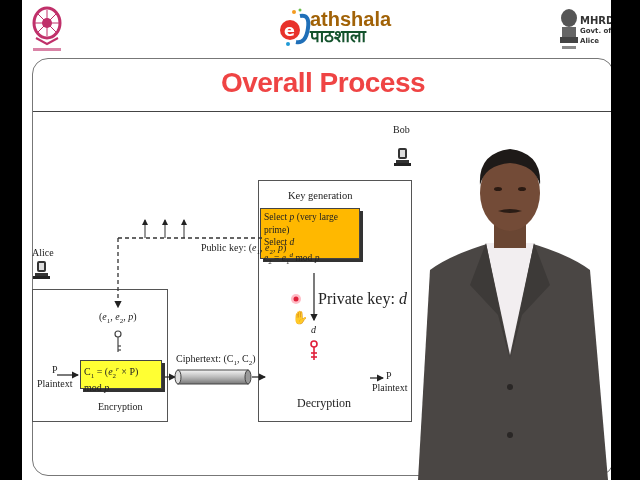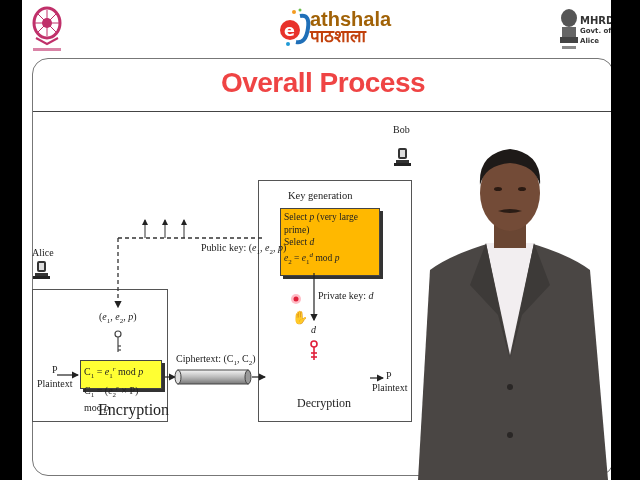"पाठशाला" .epath-text2 { color: #c2410c -> #14532d }
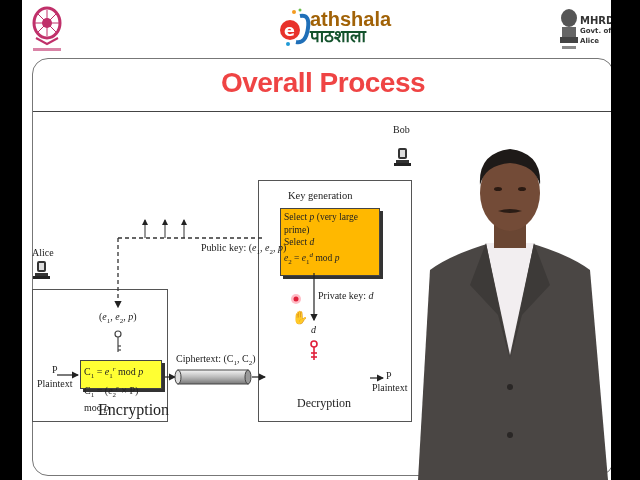"Select p (very large prime)" div.obox { height: 68px -> 51px; left: 280px -> 260px }
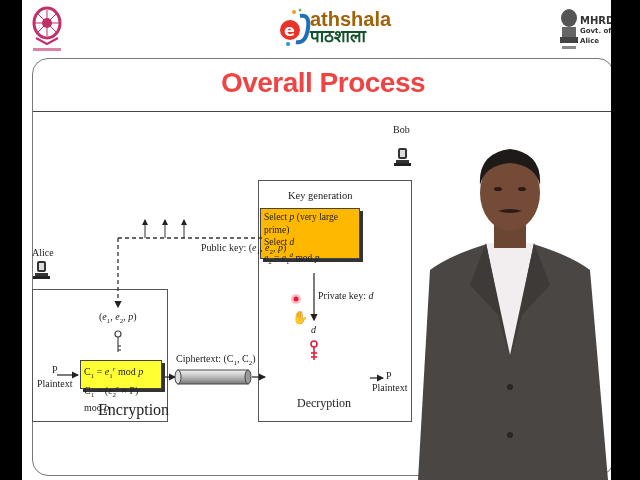"Private key: d" div.lbl { font-size: 10px -> 16px }
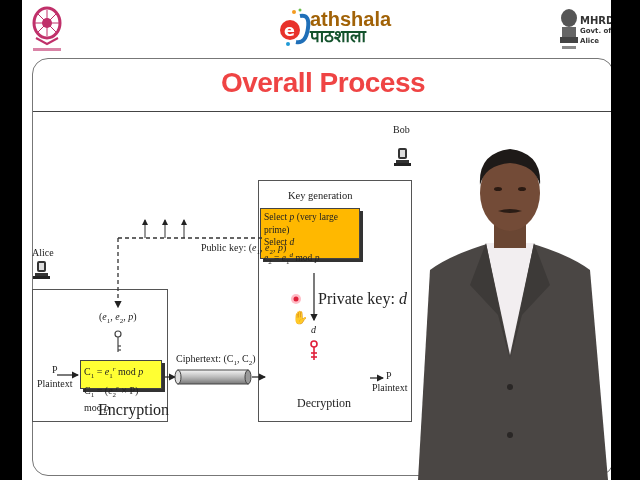"C1 = e1r mod p" div { html: <div>C<sub>1</sub> = <i>e</i><sub>1</sub><sup><i>r</i></sup> mod <i>p</i></div> -> none }
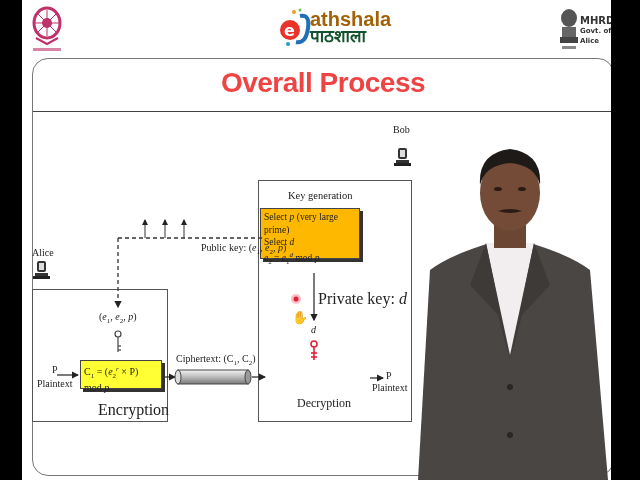"Encryption" div.lbl { font-size: 16px -> 10px }
